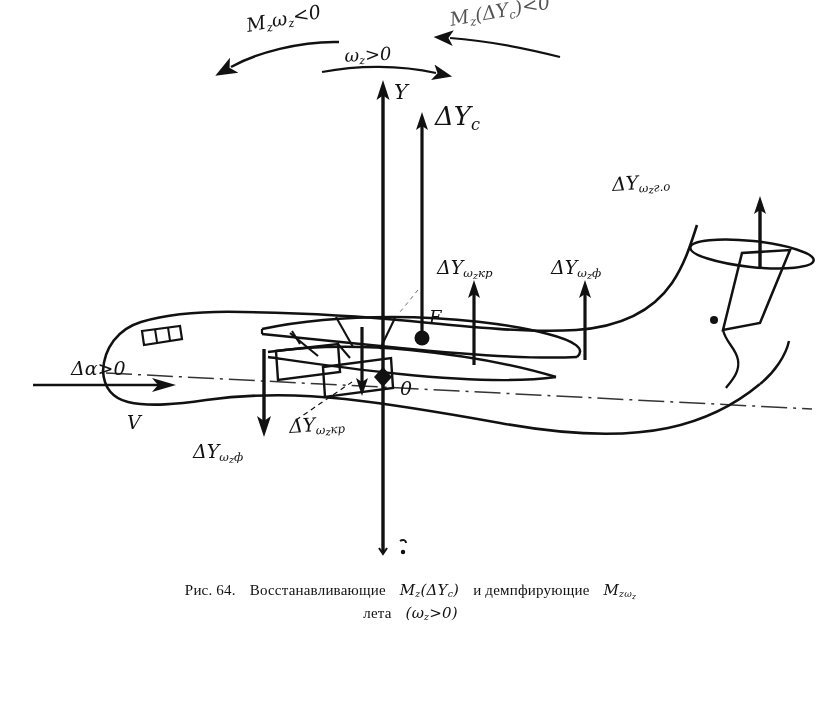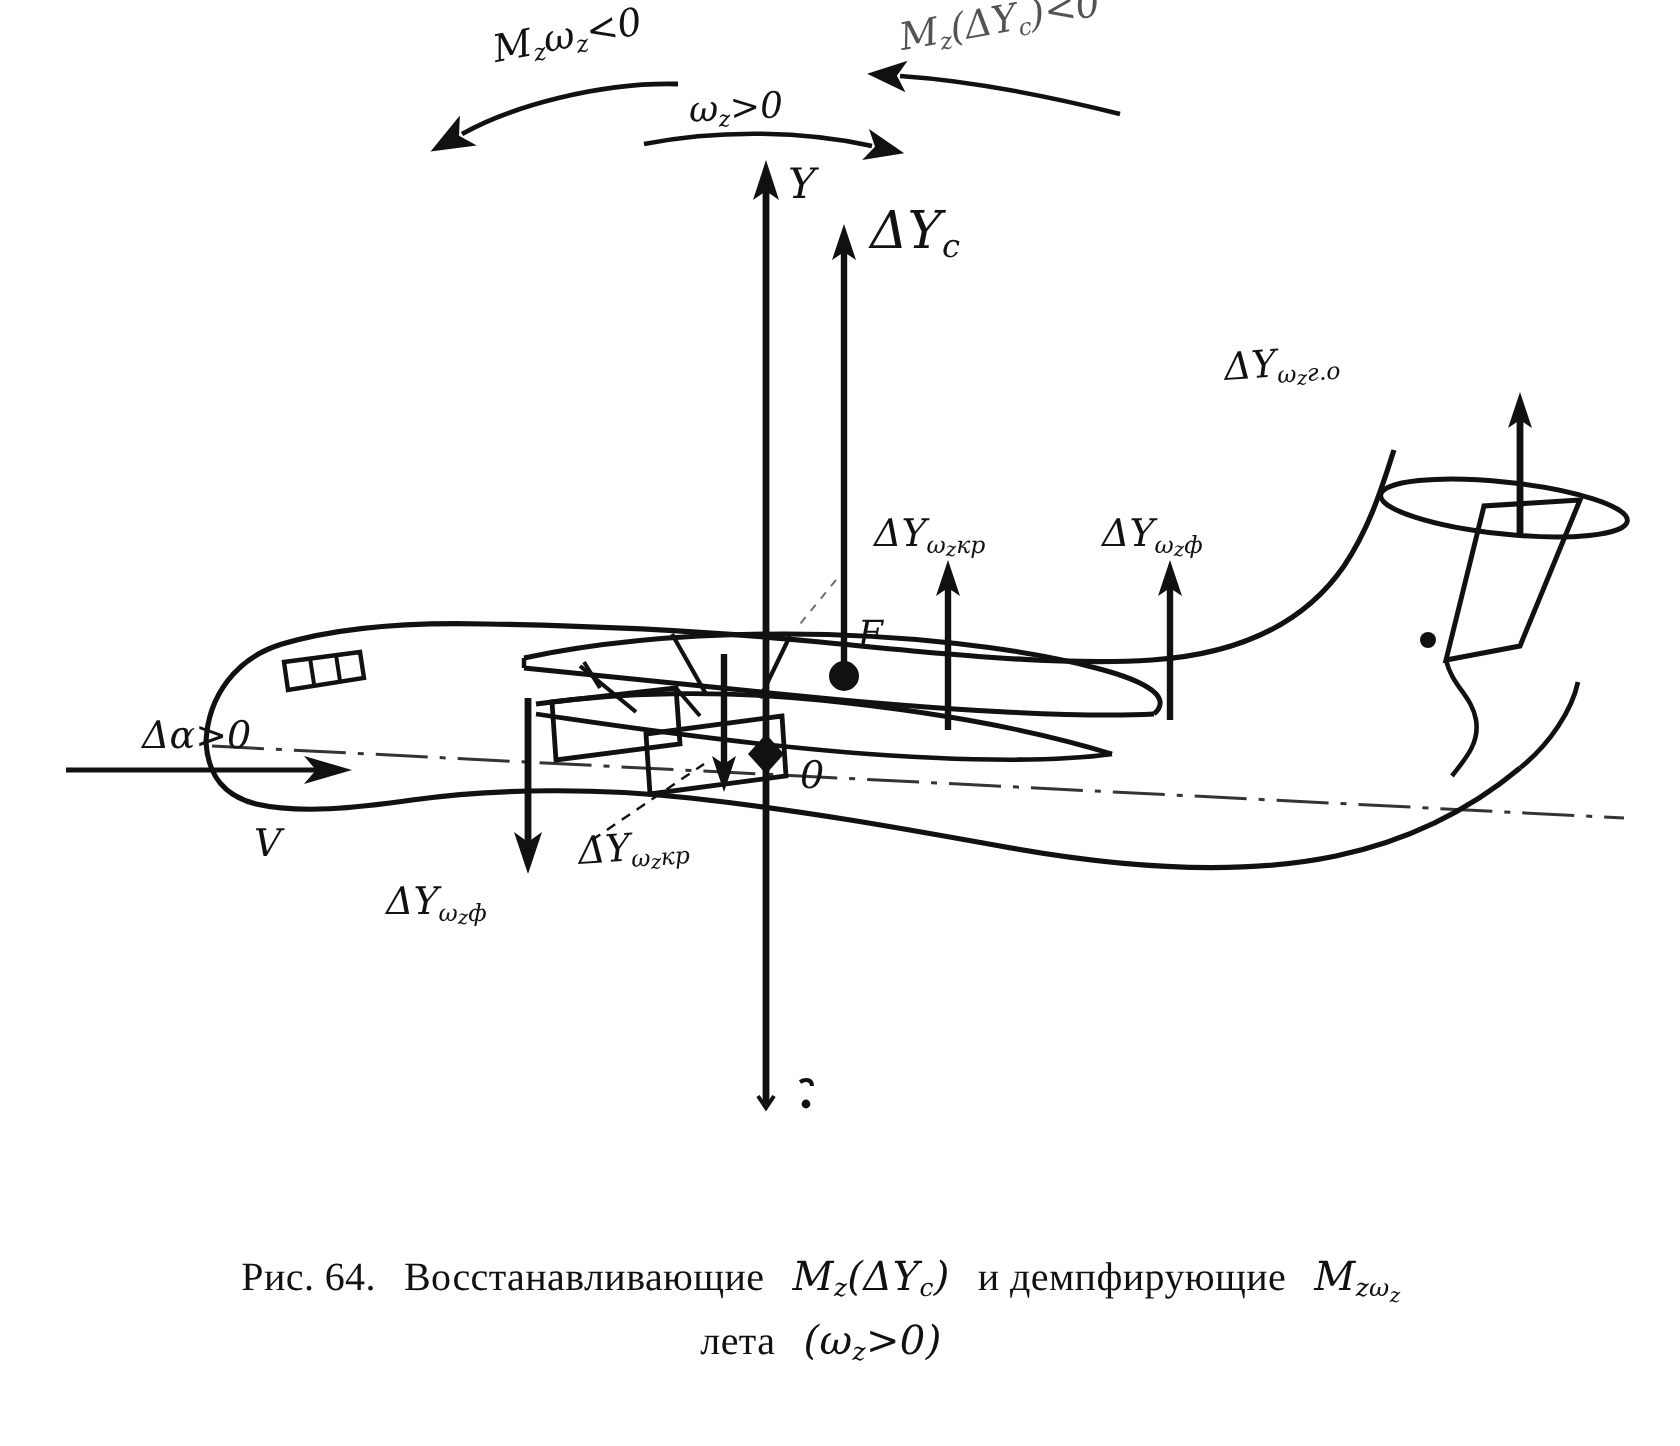"Рис. 64. Восстанавливающие Mz(ΔYc) и" #caption { font-size: 20px -> 15px; top: 624px -> 580px }
